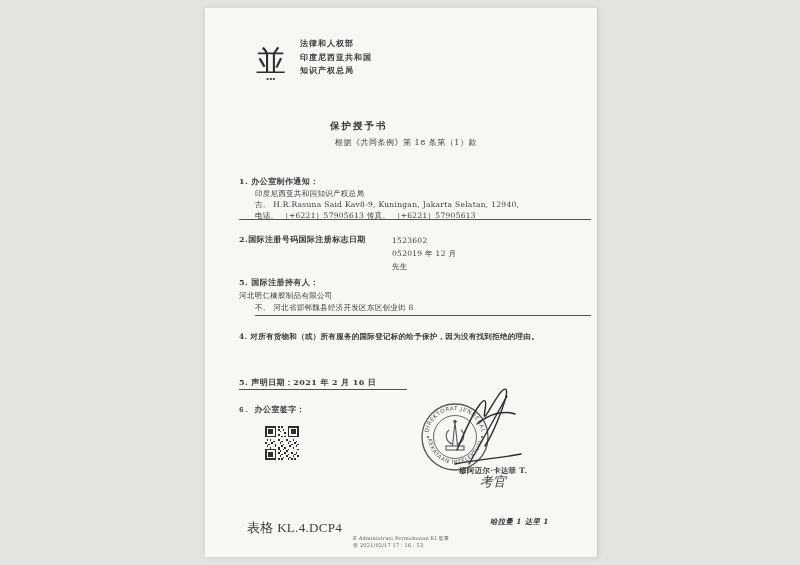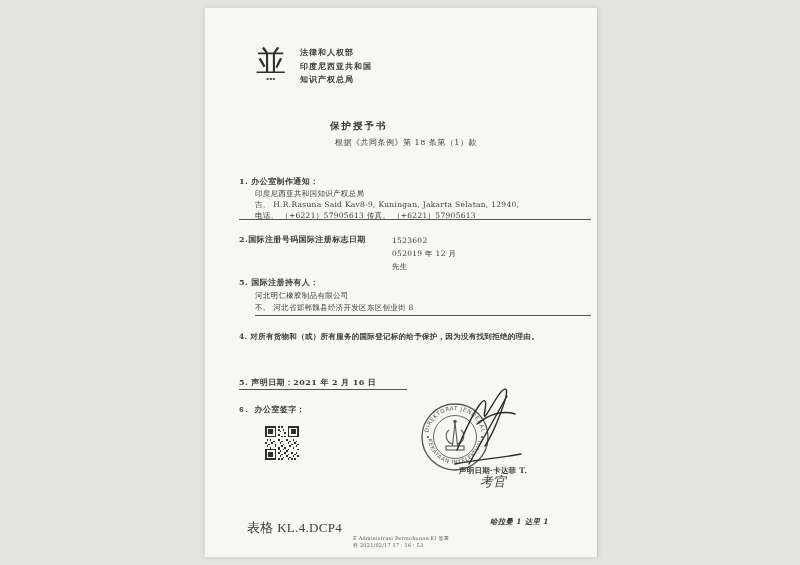"法律和人权部" div.abs { top: 38px -> 29px }
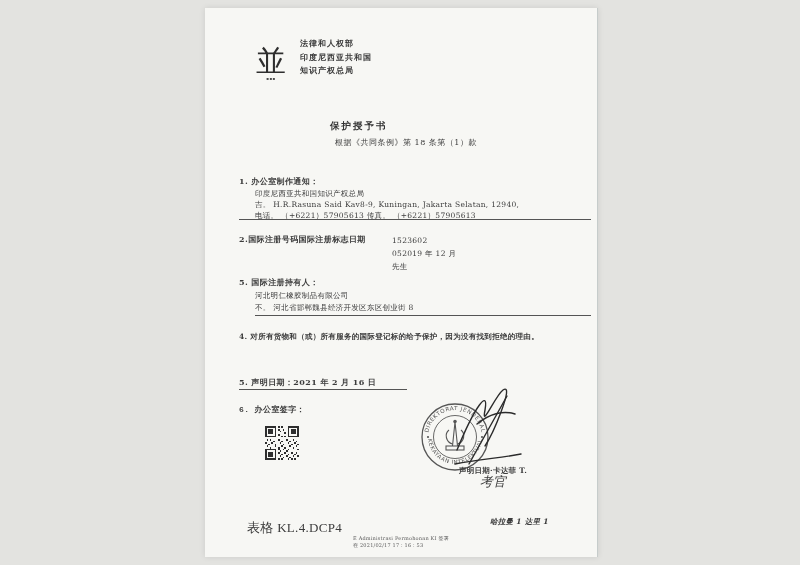"河北明仁橡胶制品有限公司" div.abs { left: 50px -> 34px }
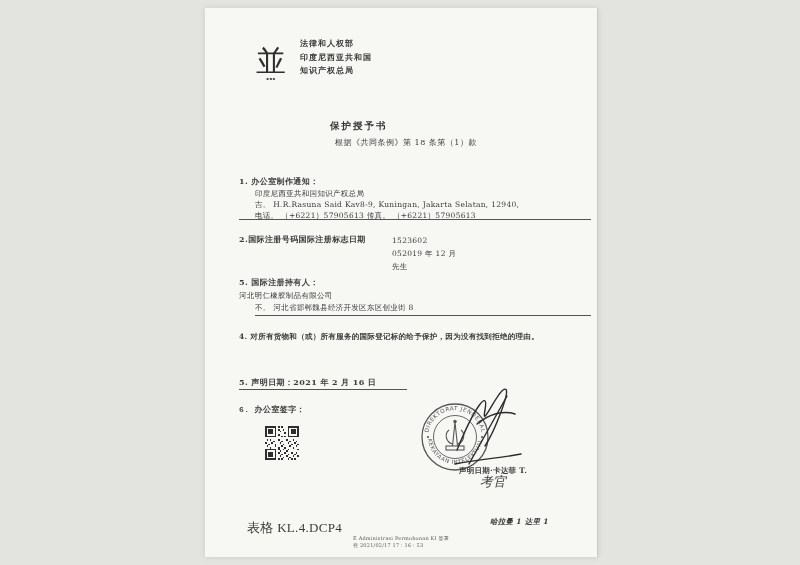"声明日期·卡达菲 T." div.t75 { text: 声明日期 -> 穆阿迈尔 }
